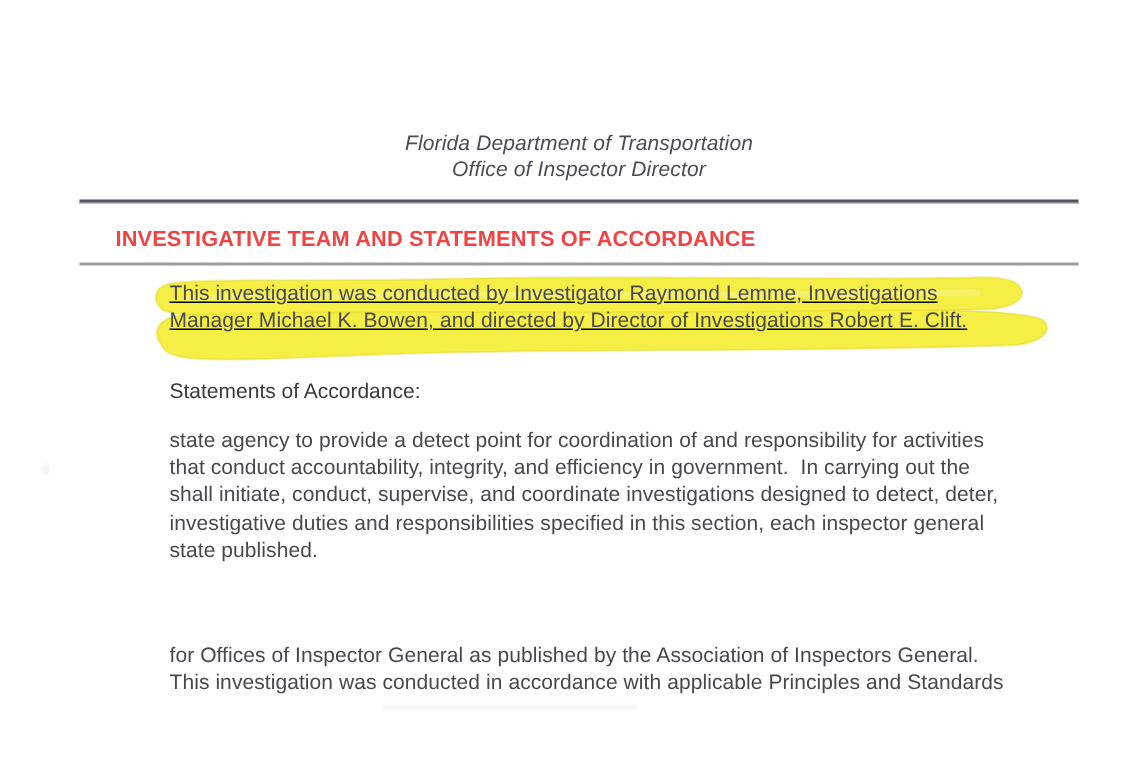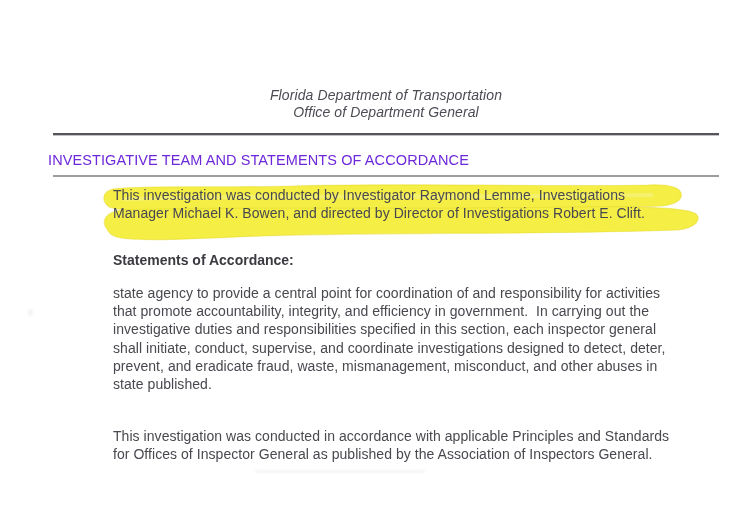"Office of Department General" div { text: Department General -> Inspector Director }
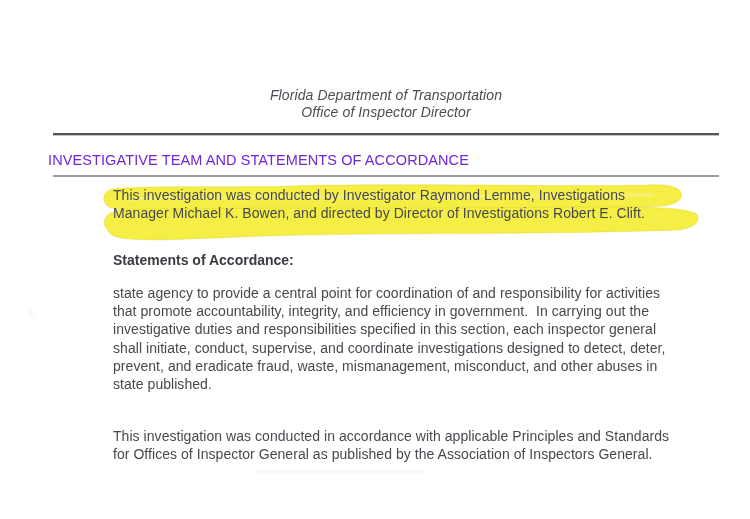"INVESTIGATIVE TEAM AND STATEMENTS OF" .section-heading { color: #6d28d9 -> #ef4444; font-weight: normal -> bold; left: 48px -> 77px }
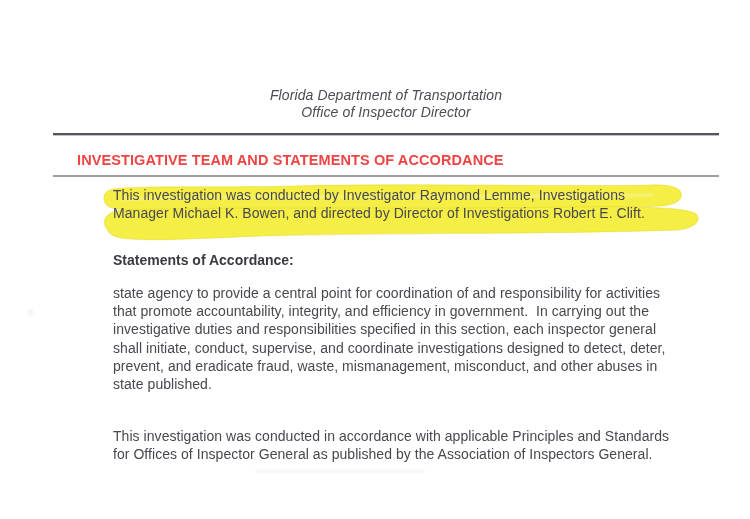"This investigation was conducted by" .hl-text { text-decoration: none -> underline }
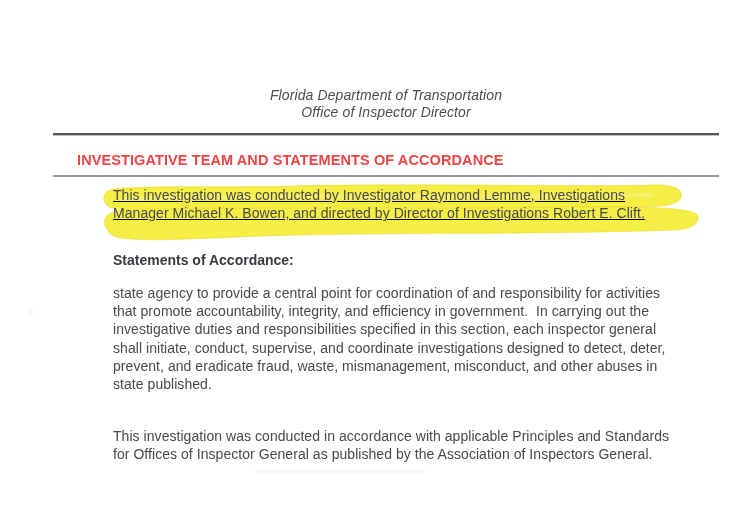"Statements of Accordance:" .subheading { font-weight: bold -> normal }
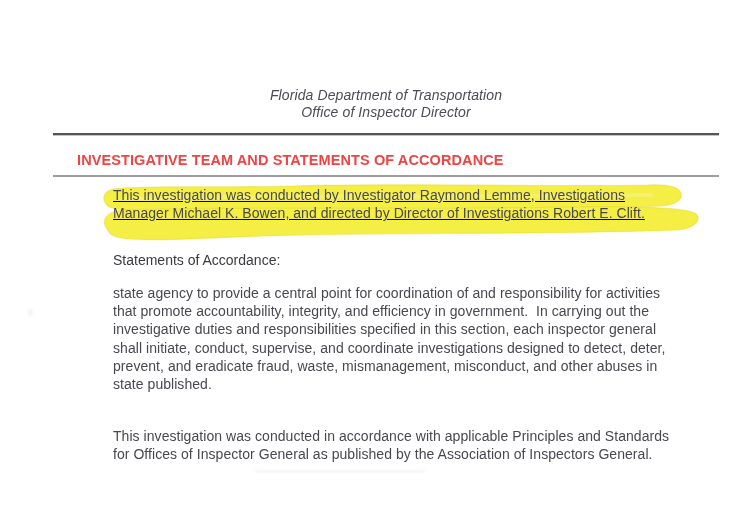"state agency to provide a" div.bodyline { text: central -> detect }
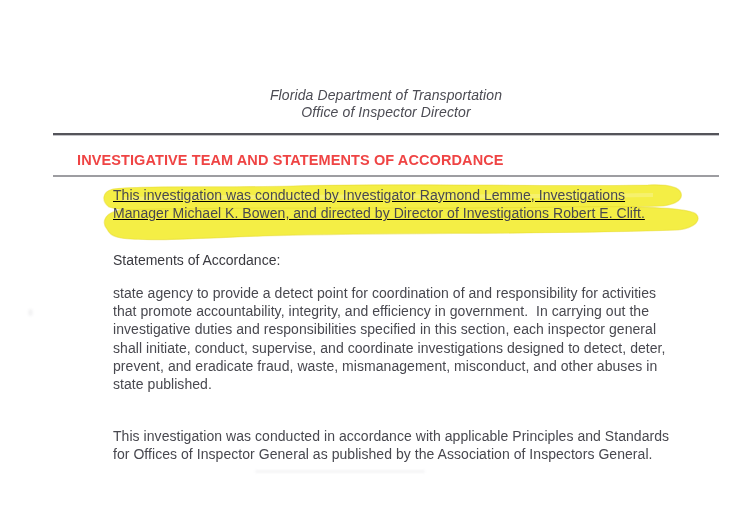"that promote accountability, integrity," div.bodyline { text: promote -> conduct }
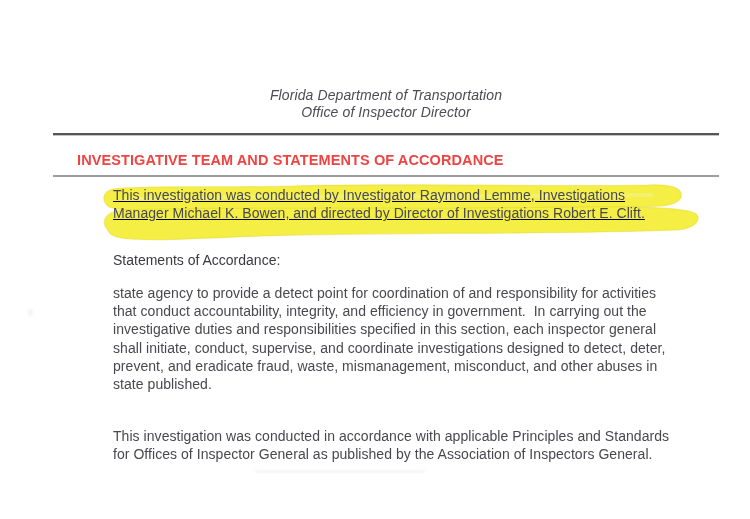"investigative duties and" div.bodyline { order: before "shall initiate, conduct, supervise, and" -> after "shall initiate, conduct, supervise, and" }
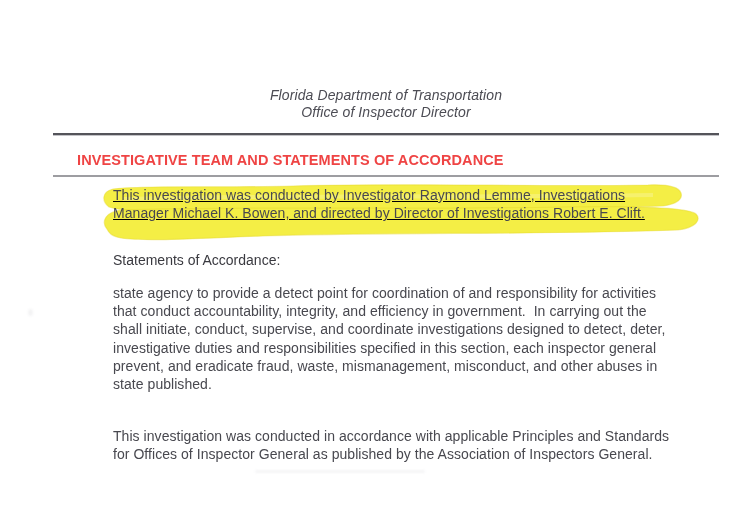"prevent, and eradicate fraud, waste," div.bodyline { html: <div>prevent, and eradicate fraud, waste, mismanagement, misconduct, and other abuses in</div> -> none }
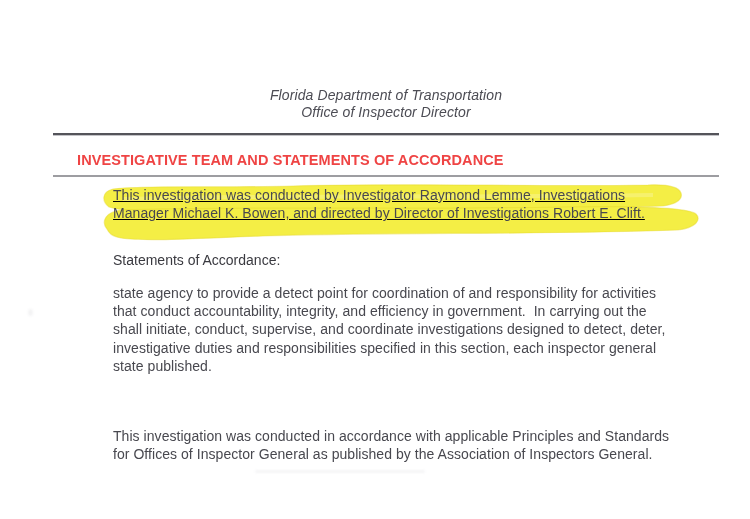"This investigation was conducted in" div.bodyline { order: before "for Offices of Inspector General" -> after "for Offices of Inspector General" }
